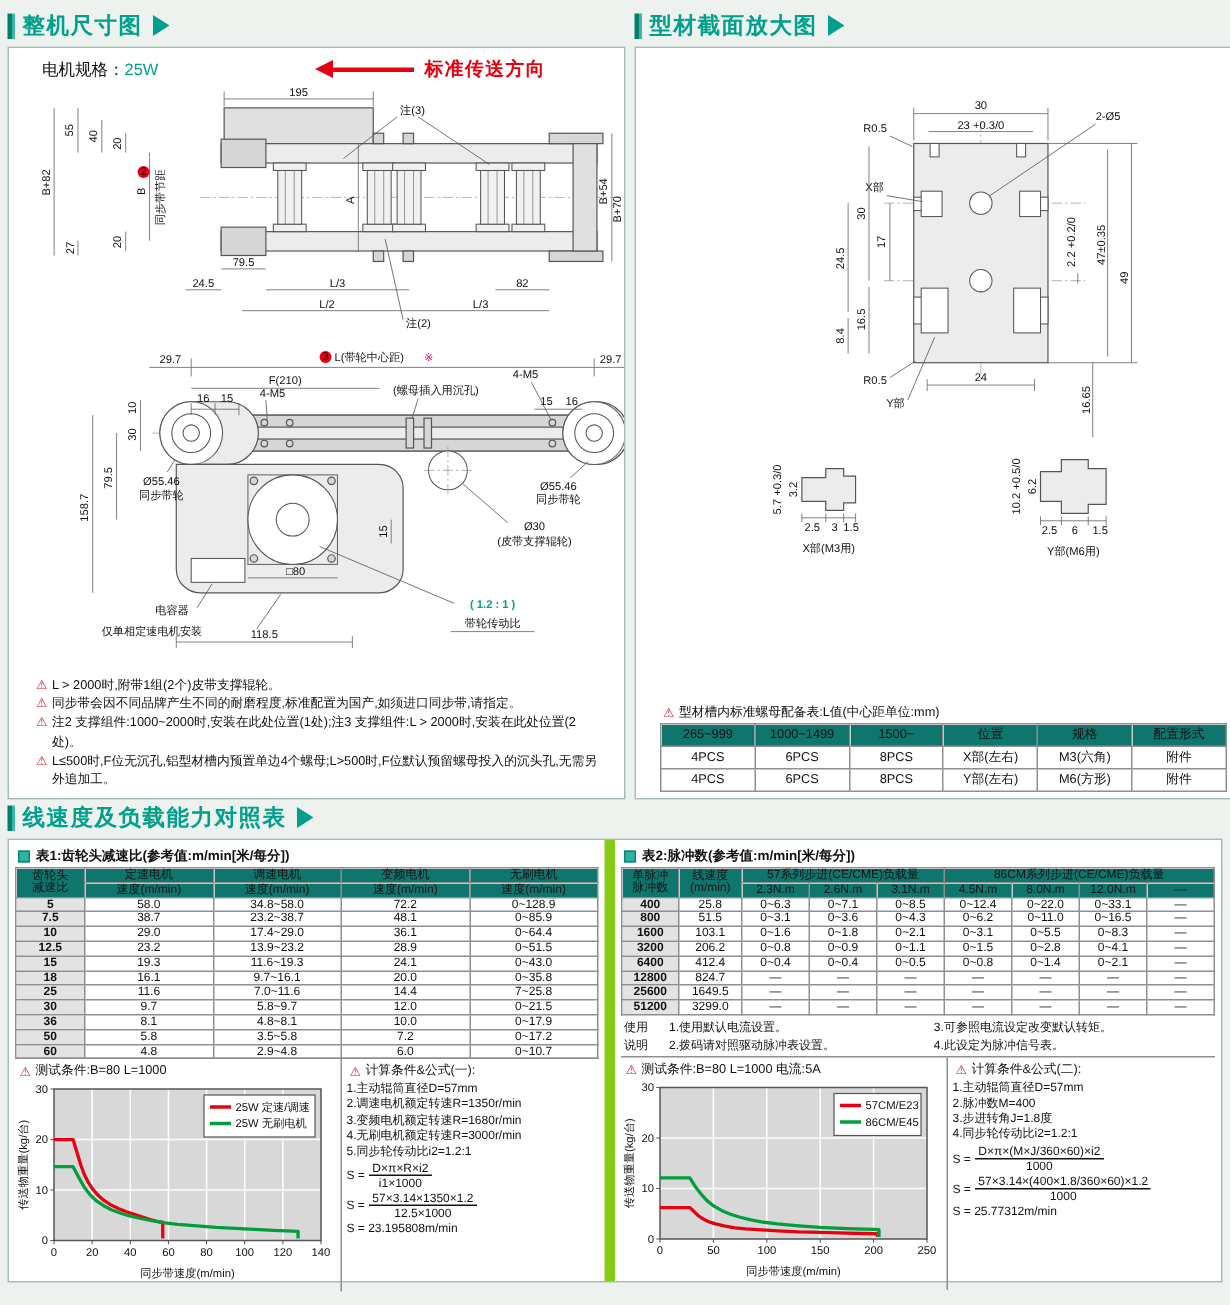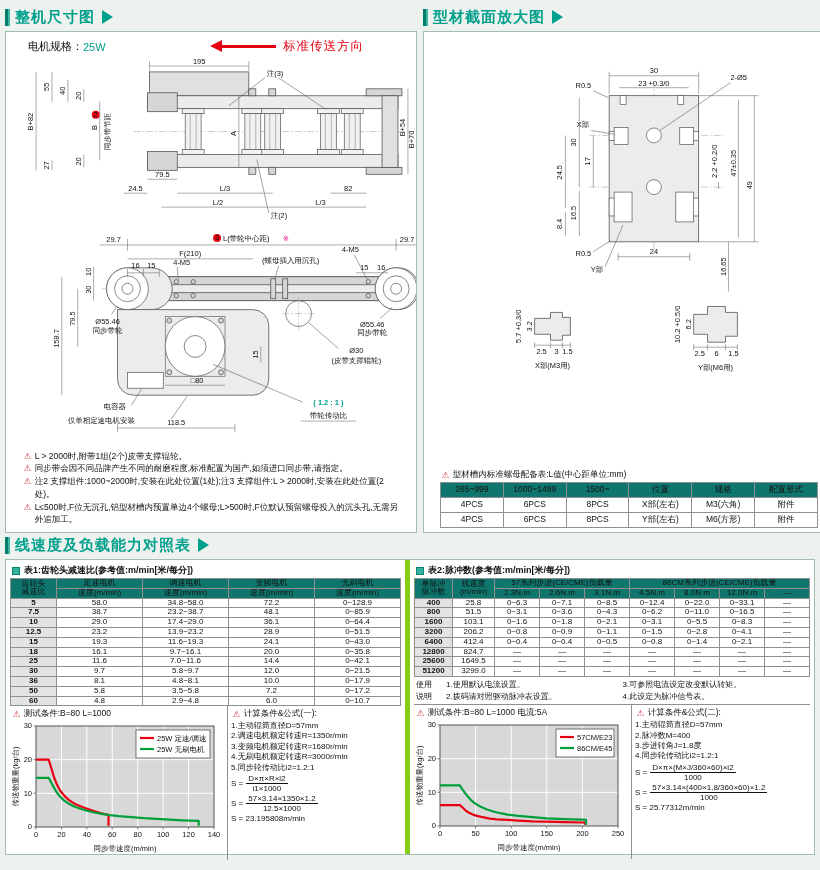"标准传送方向" .redbold { font-weight: normal -> bold }
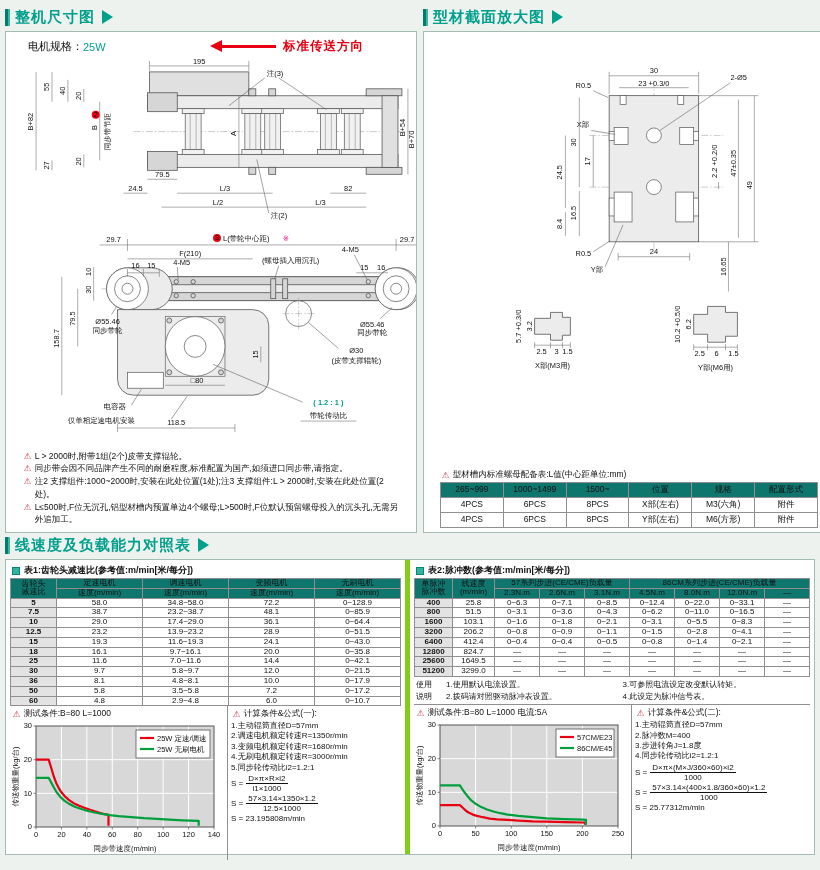"表1:齿轮头减速比(参考值:m/min[米/每分])" .half.hl { border-right: 5px solid #84cc16 -> 7px solid #84cc16 }
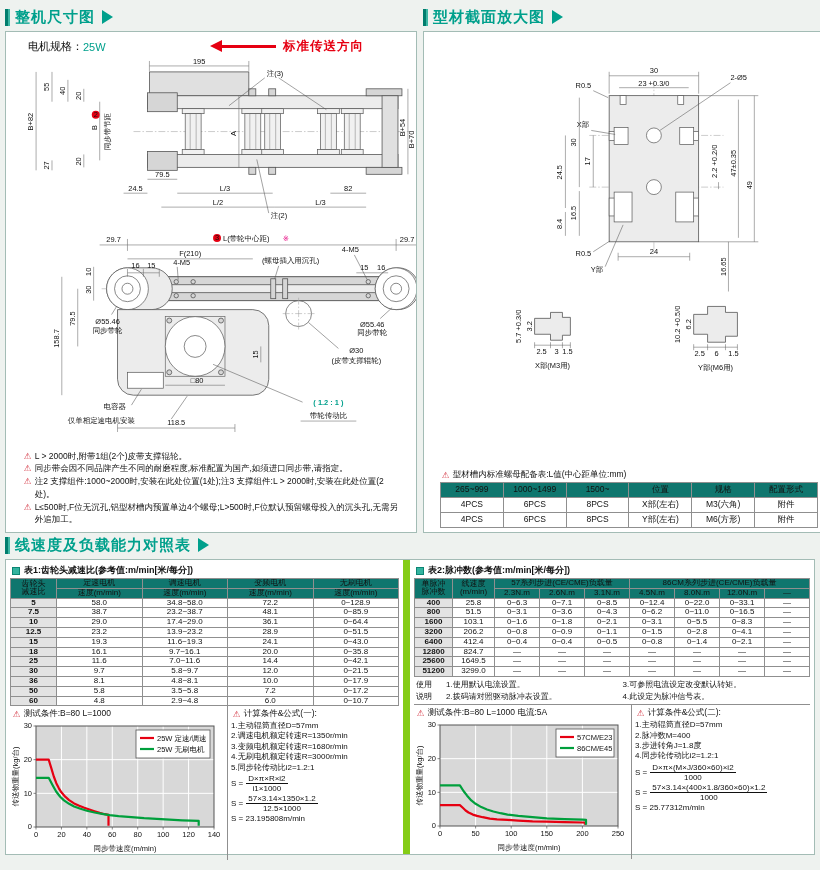"0~42.1" td { text: 0~42.1 -> 7~25.8 }
